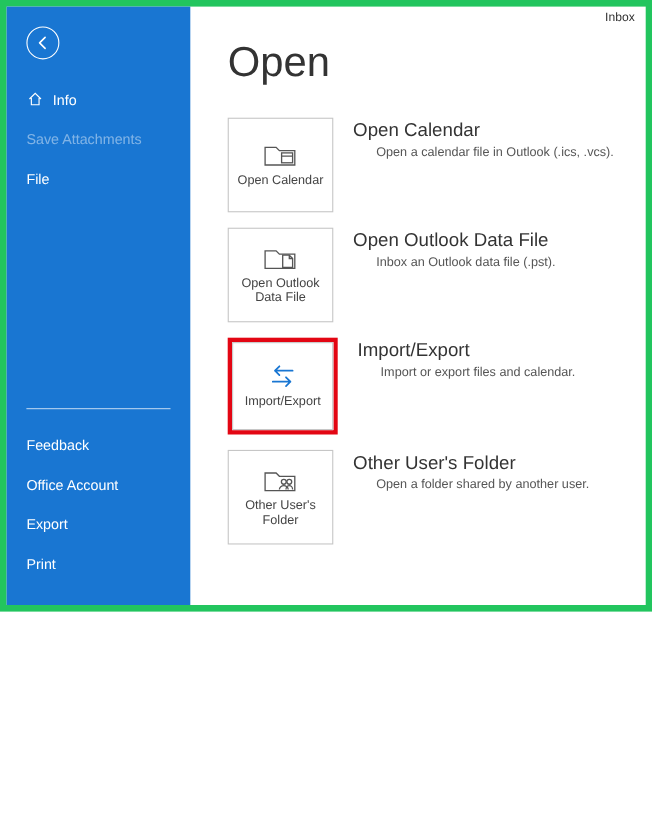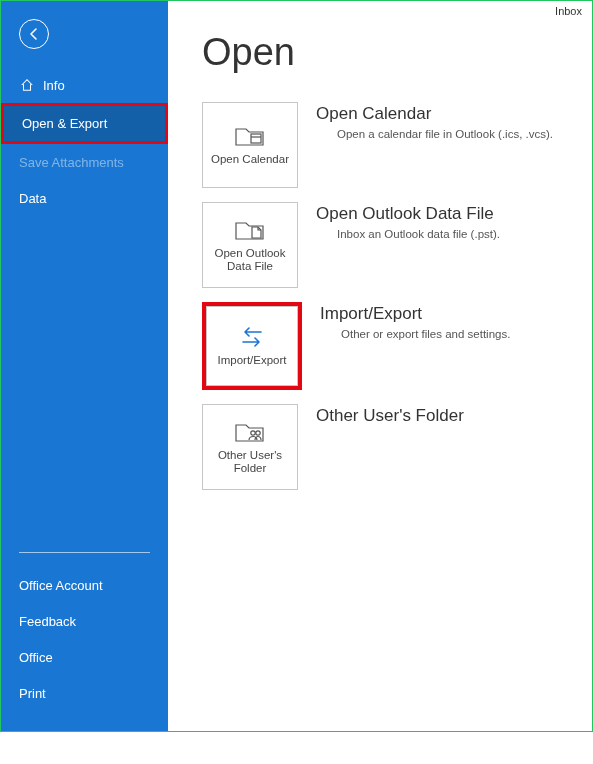"Inbox" .app { border: 1px solid #22c55e -> 6px solid #22c55e; height: 732px -> 556px }
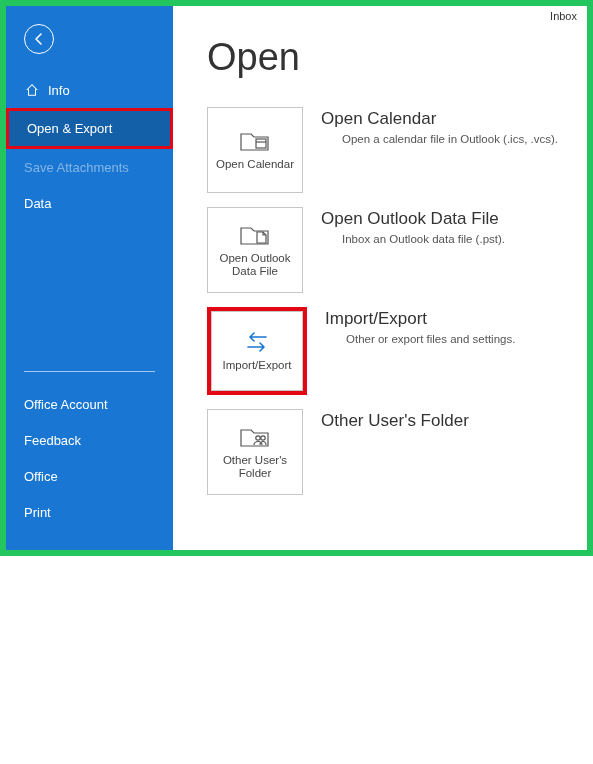"Open & Export" div.nav-item { html: <div> <span>Open &amp; Export</span> </div> -> none }
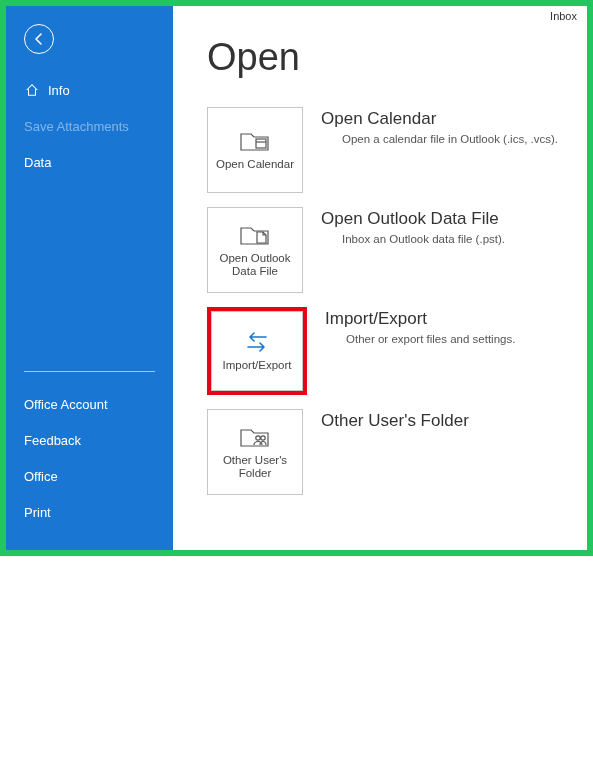"Data" span { text: Data -> File }
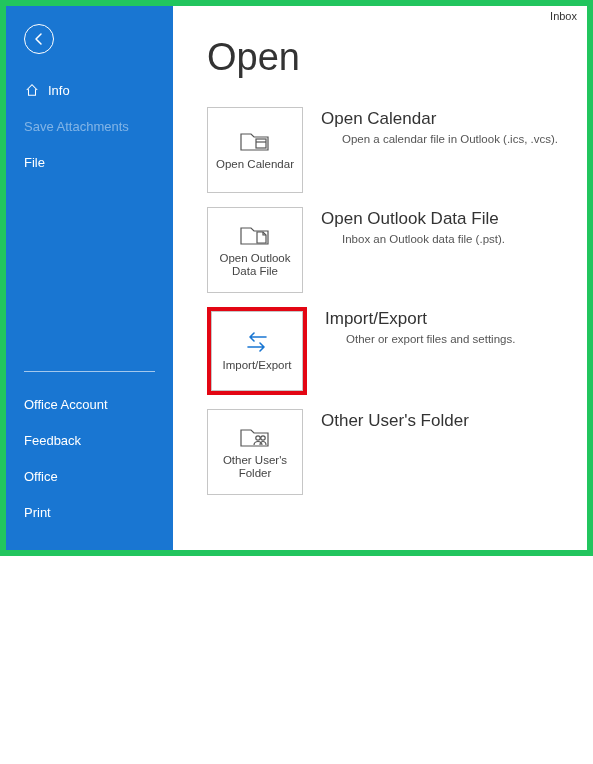"Other or export files and" div.option-desc { text: Other or export files and settings -> Import or export files and calendar }
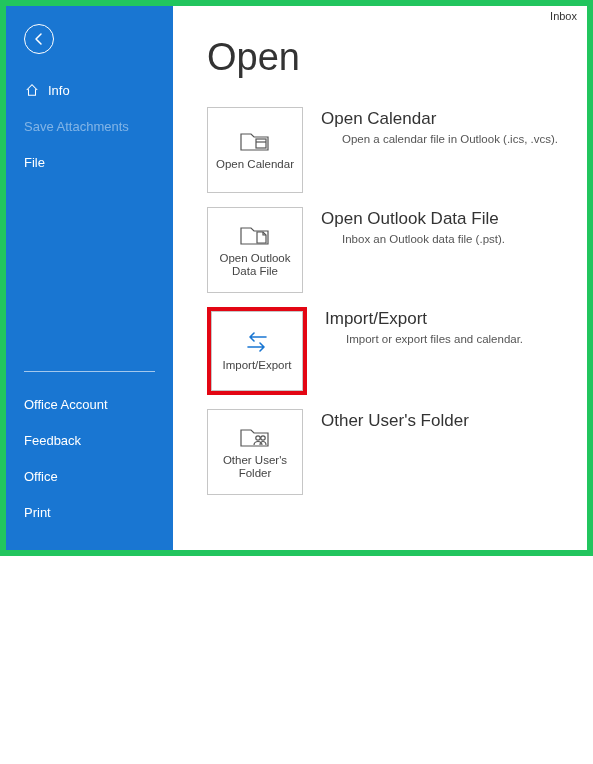"Office Account" div.nav-item { order: before "Feedback" -> after "Feedback" }
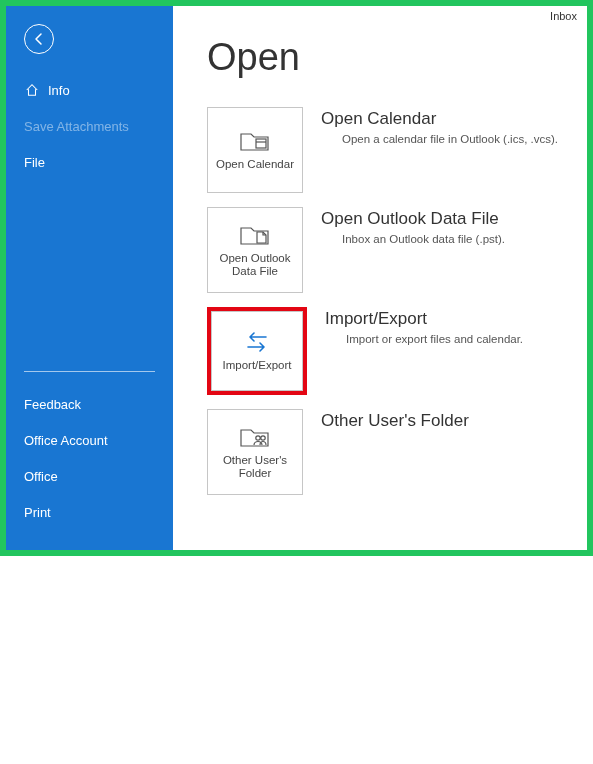"Open a folder shared by" div.option-desc { html: none -> <div>Open a folder shared by another user.</div> }
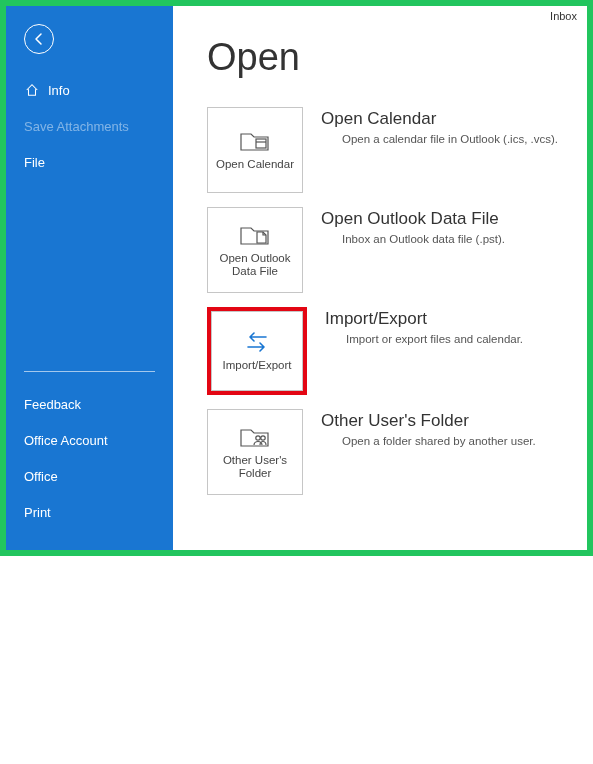"Office" span { text: Office -> Export }
